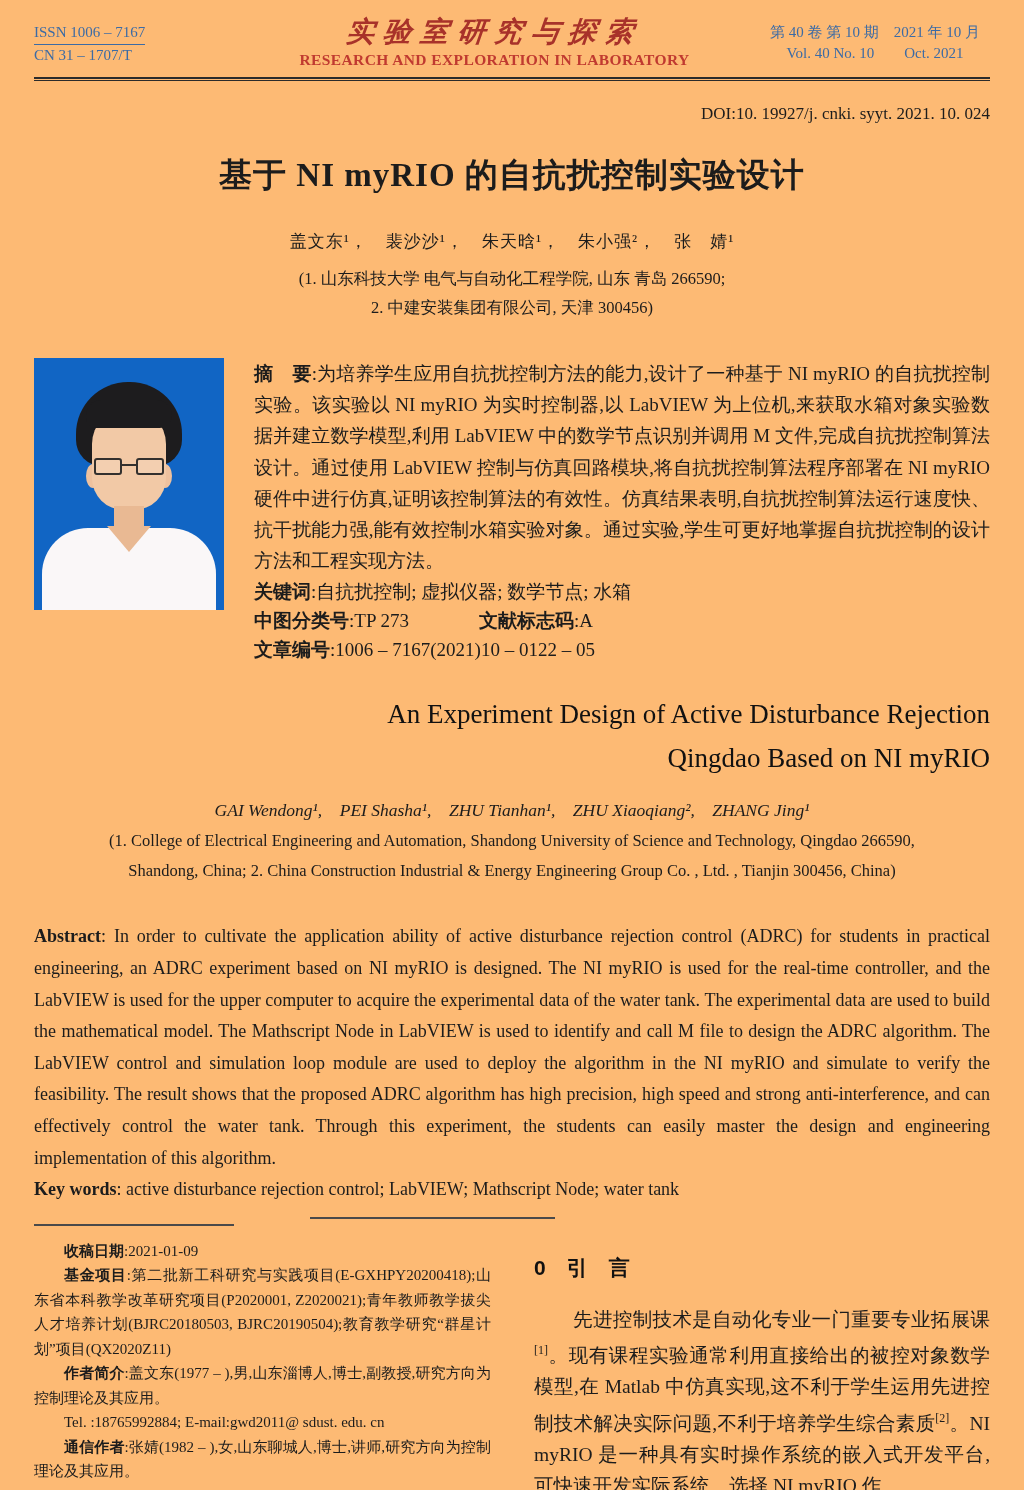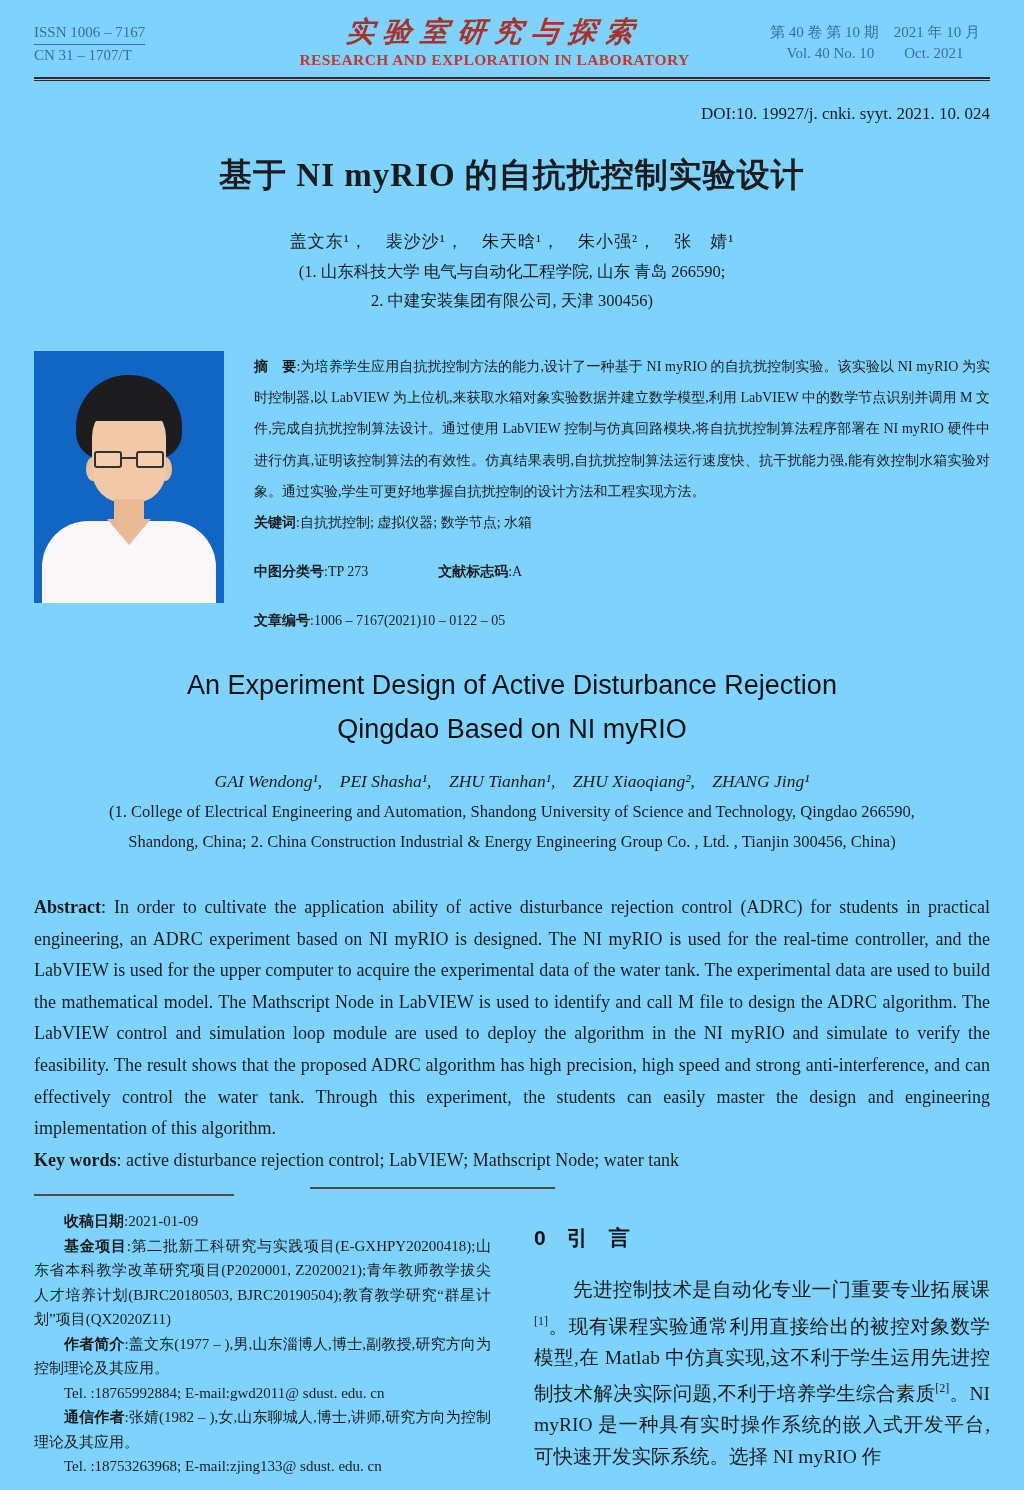"ISSN 1006 – 7167" .page { background: #7dd3fc -> #fdba74 }
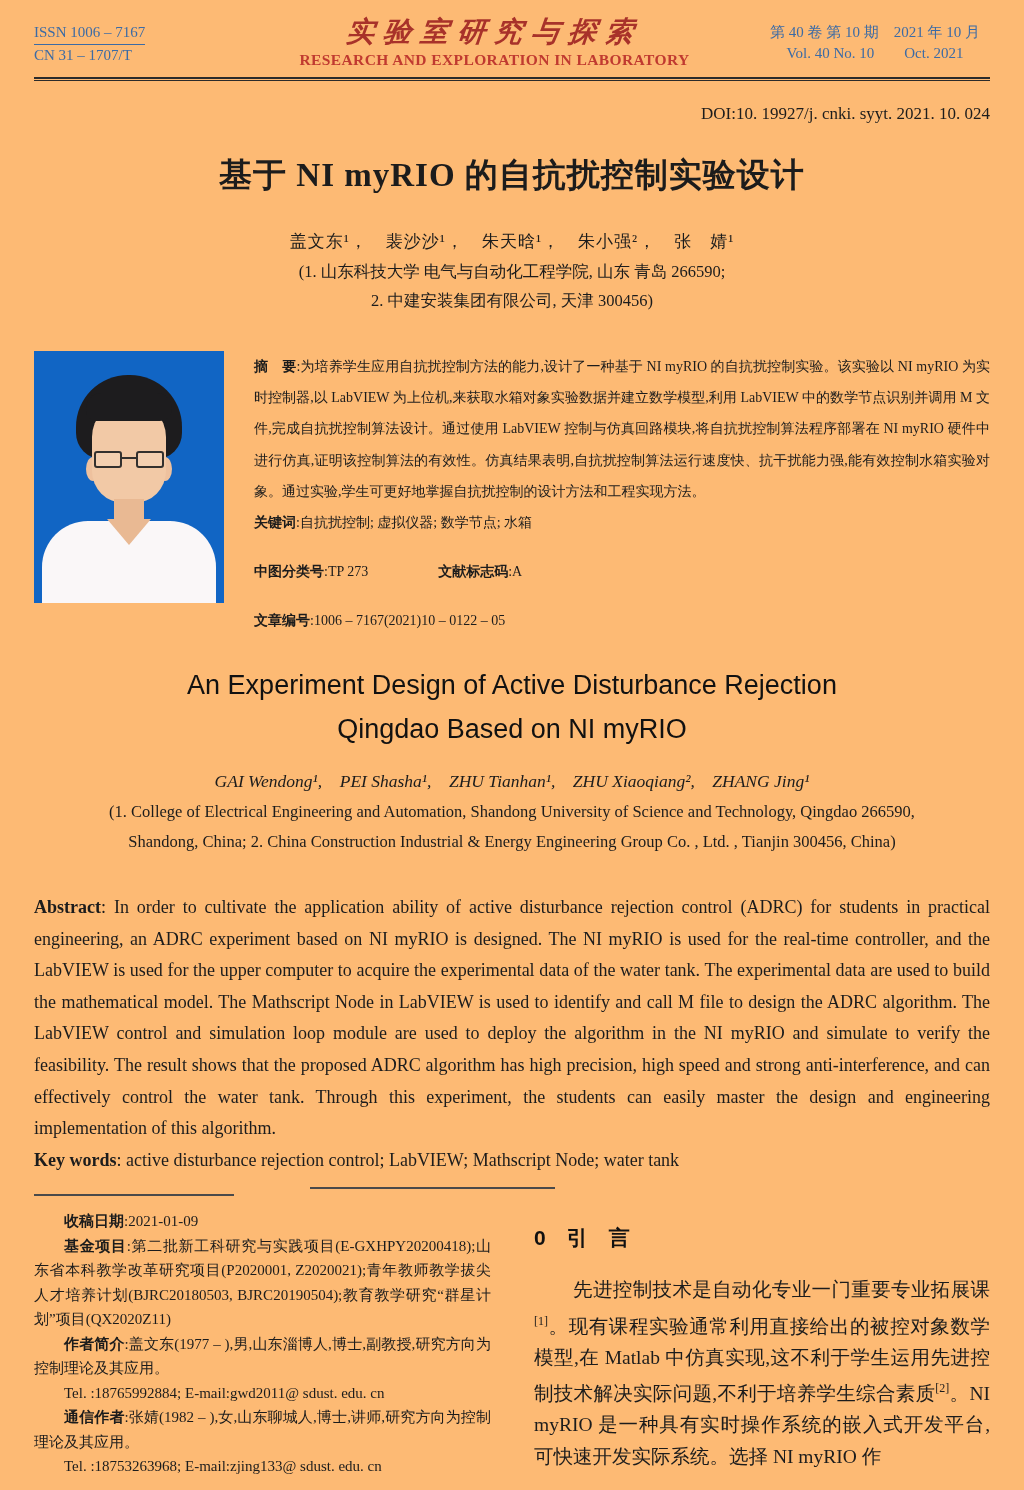"(1. 山东科技大学 电气与自动化工程学院, 山东 青岛" .affil-cn { margin-top: 0 -> 7px }
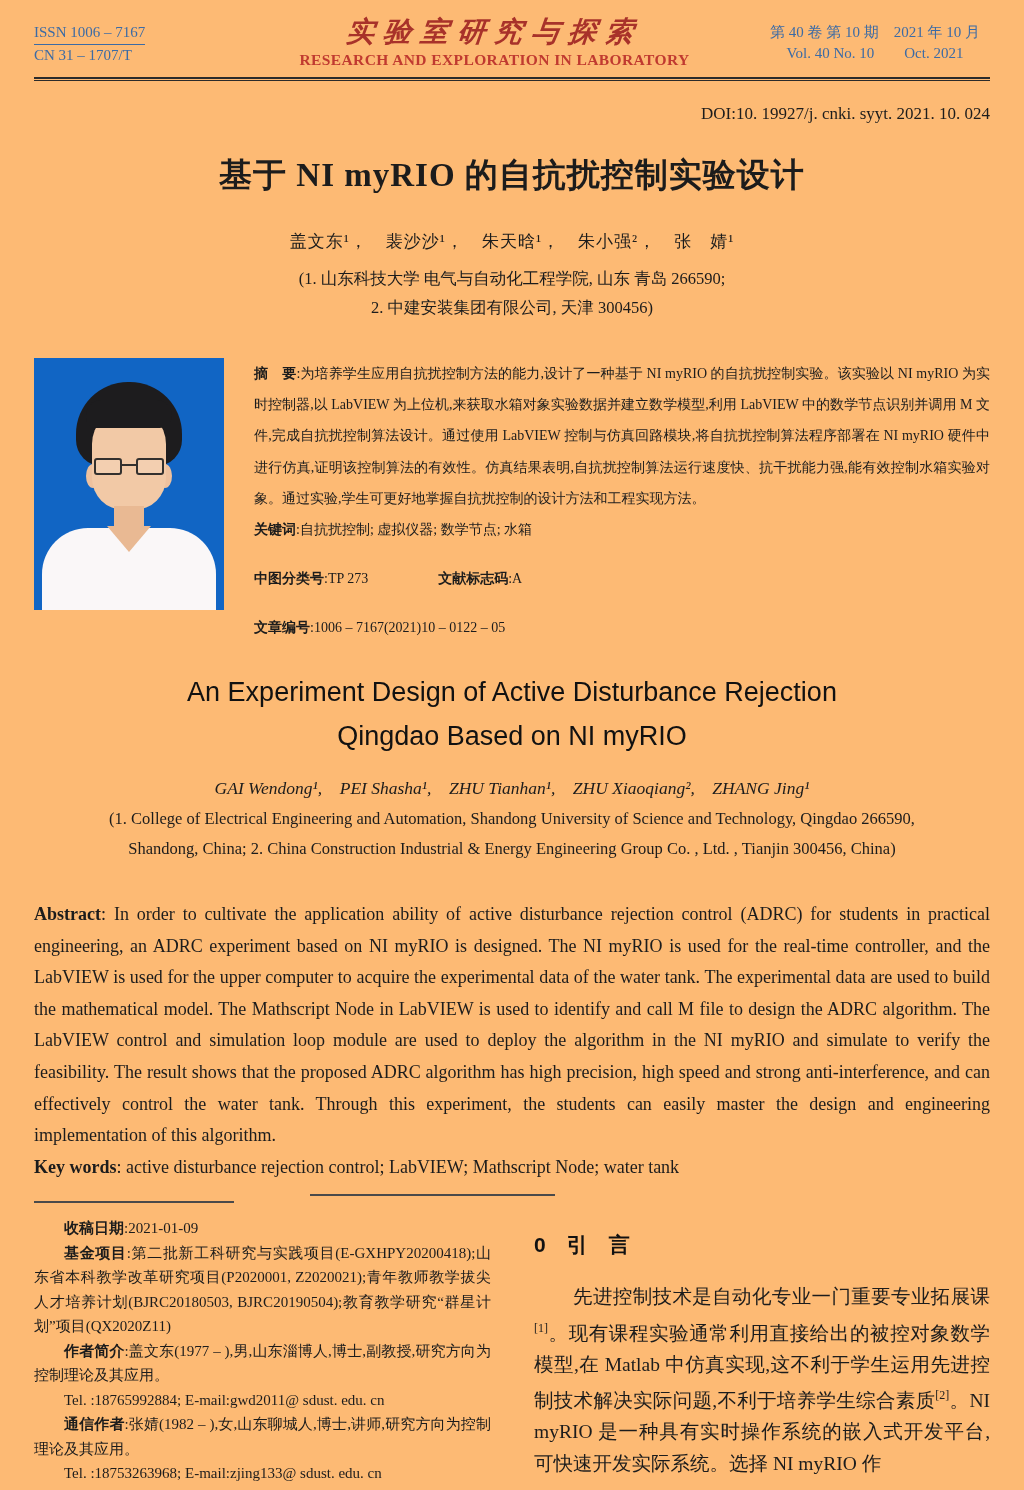"摘 要:为培养学生应用自抗扰控制方法的能力,设计了一种基于 NI myRIO" .abstract-cn { font-size: 14px -> 19px }
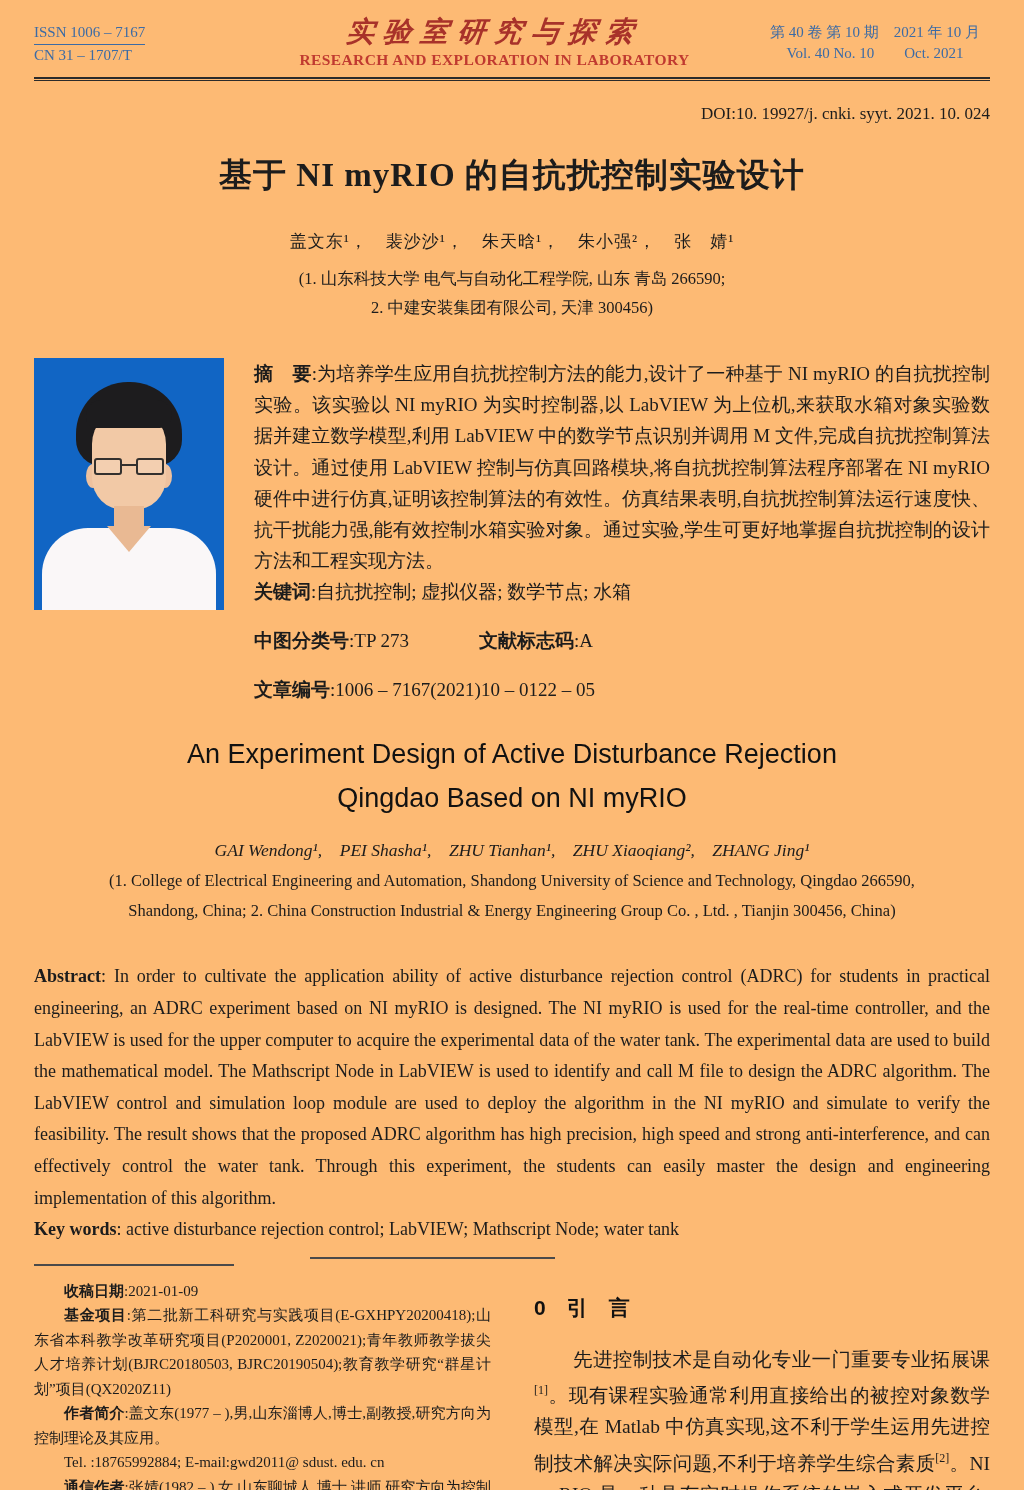"中图分类号:TP 273 文献标志码:A" .abstract-cn .meta { margin-top: 20px -> none }
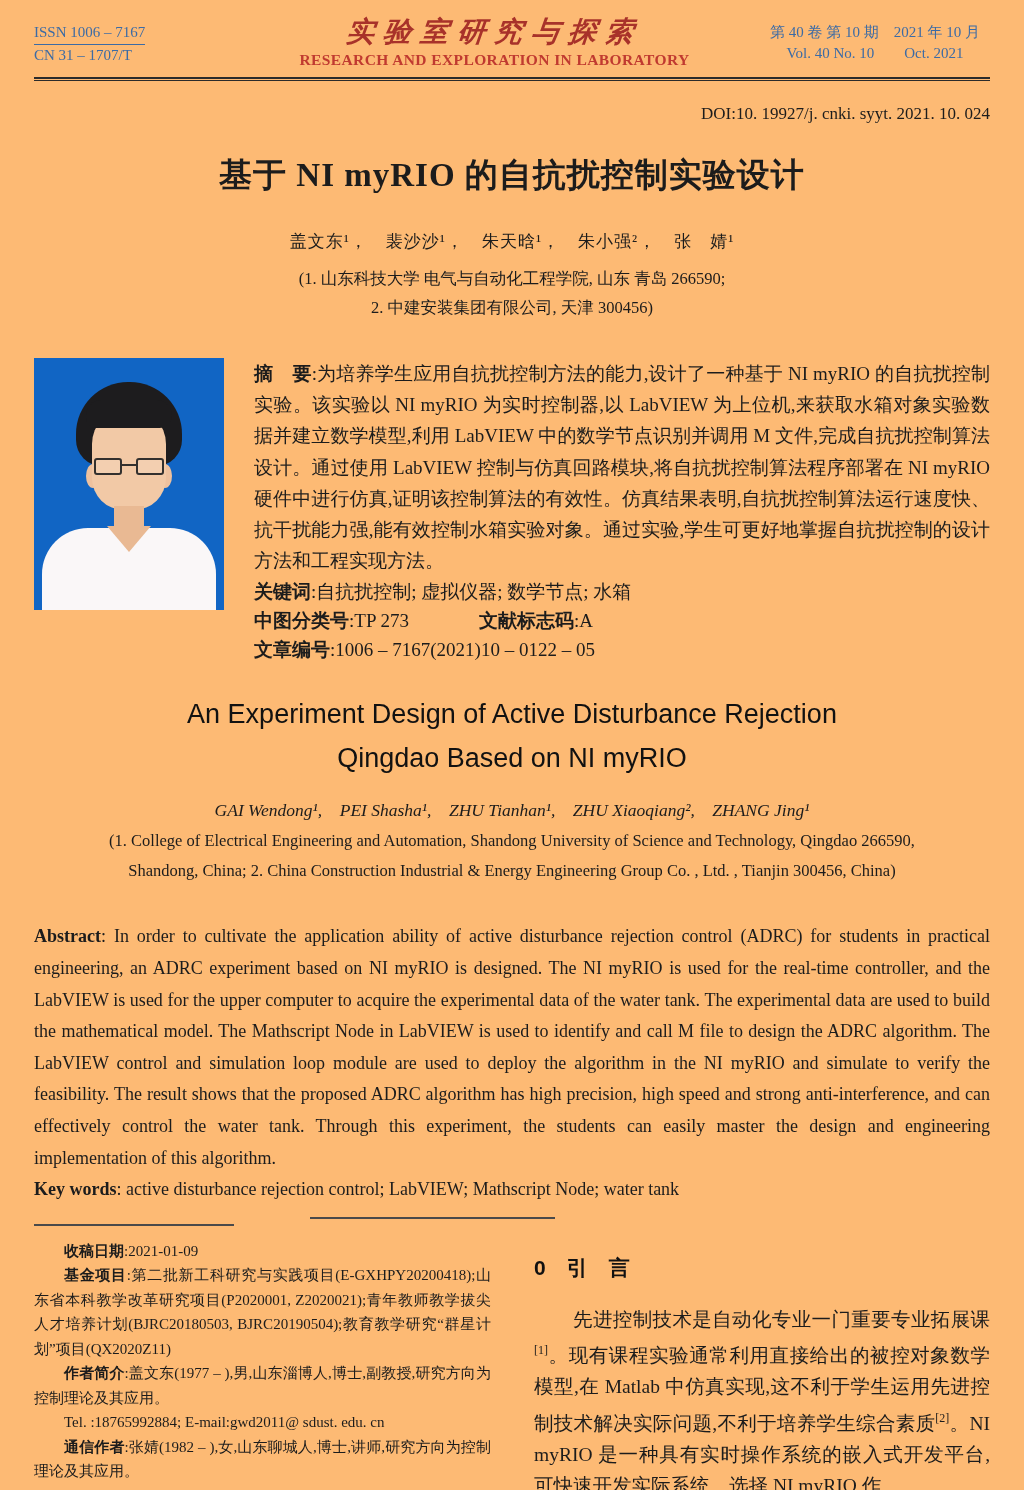"An Experiment Design of Active" .title-en { font-family: Liberation Sans, sans-serif -> Liberation Serif, serif; text-align: center -> right }
